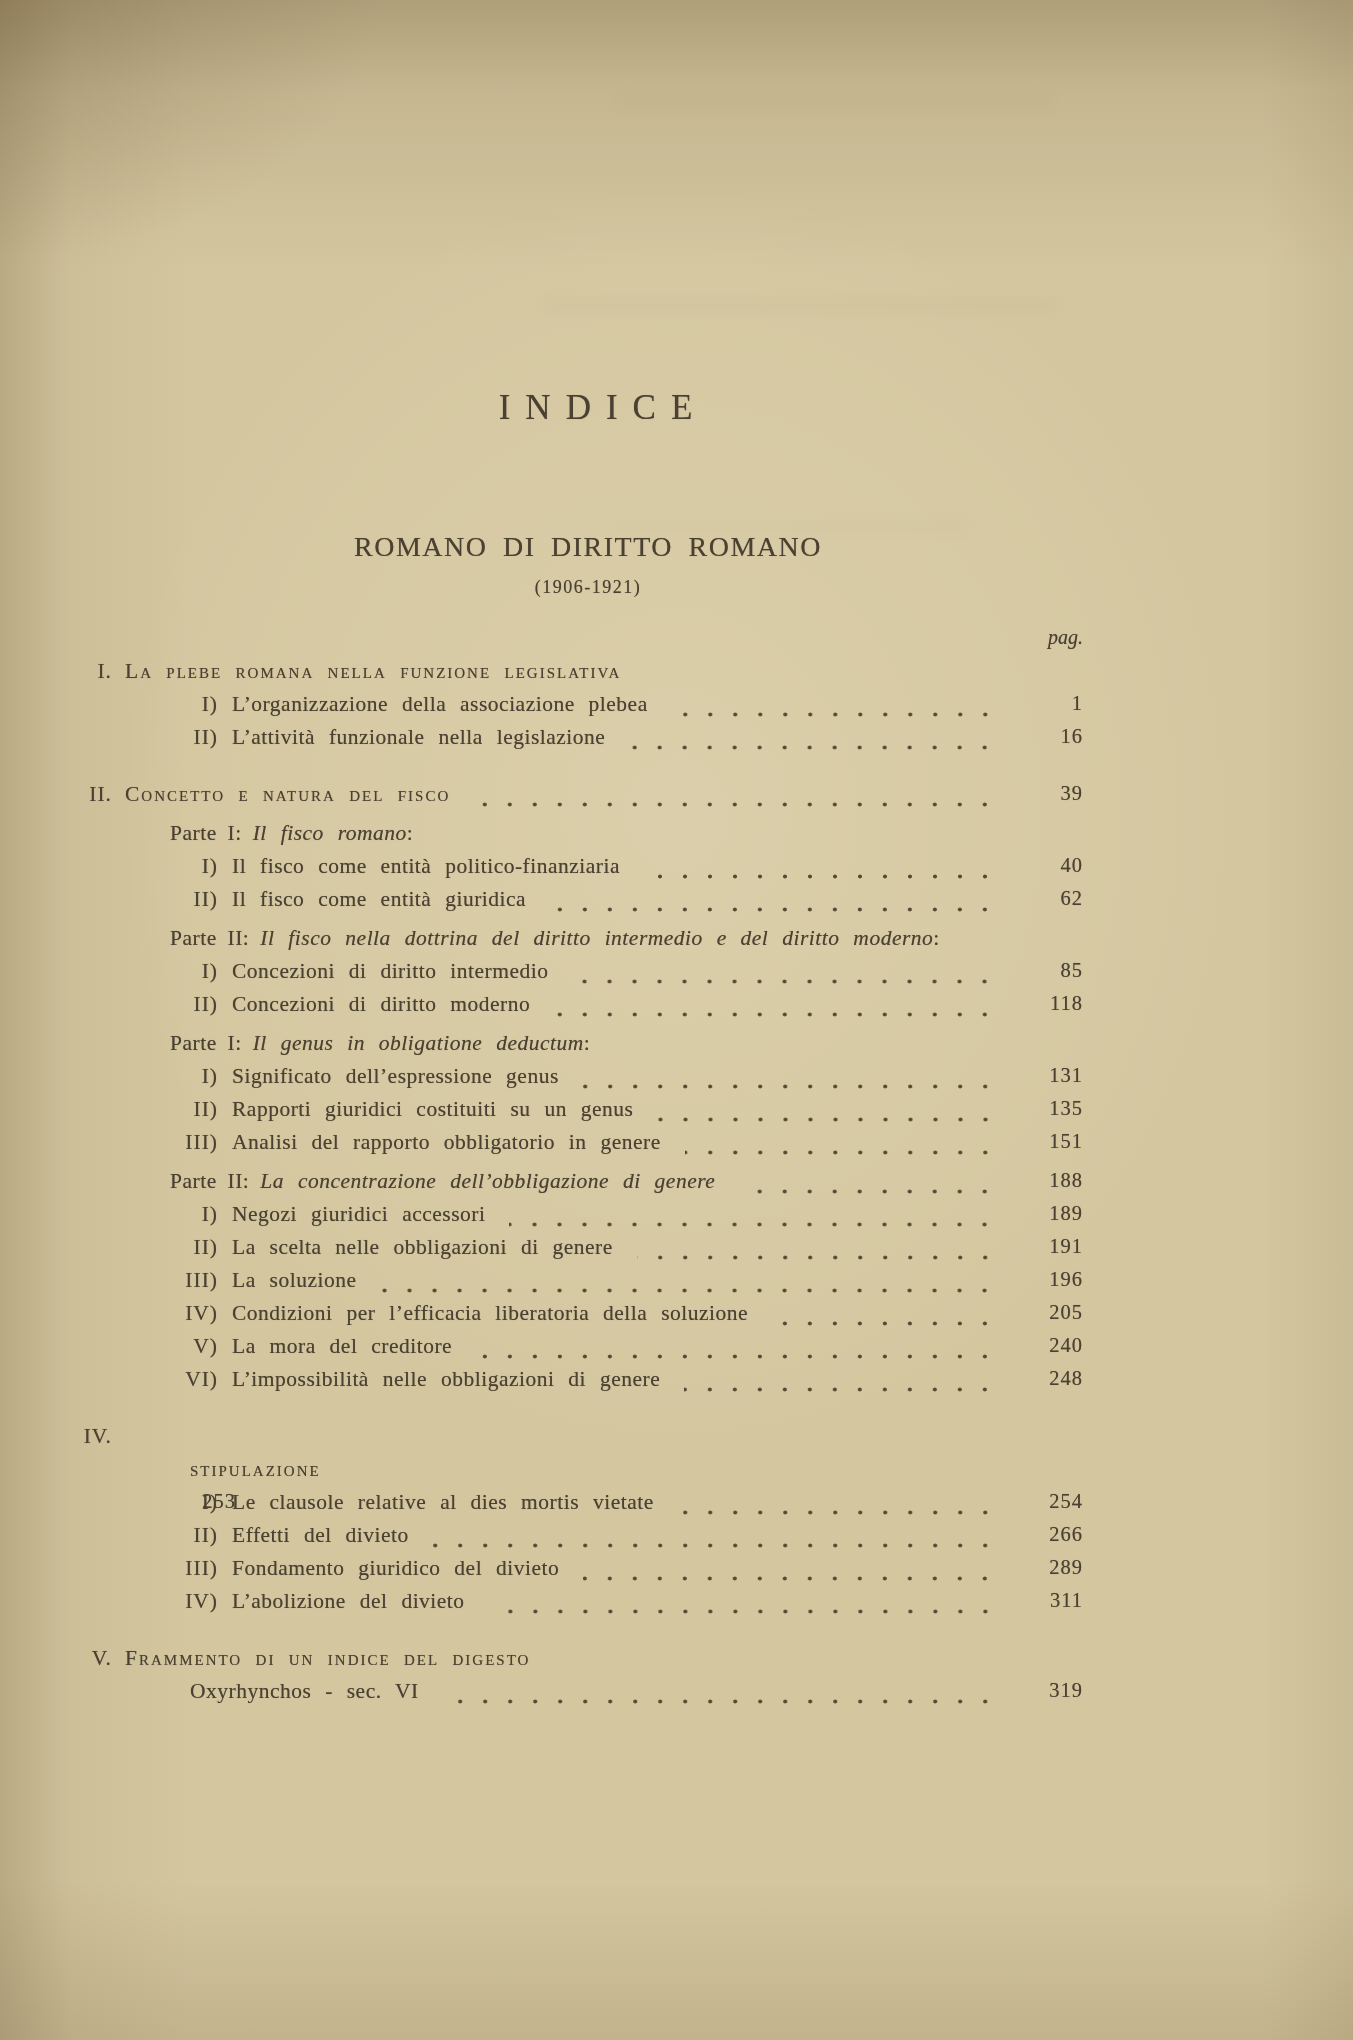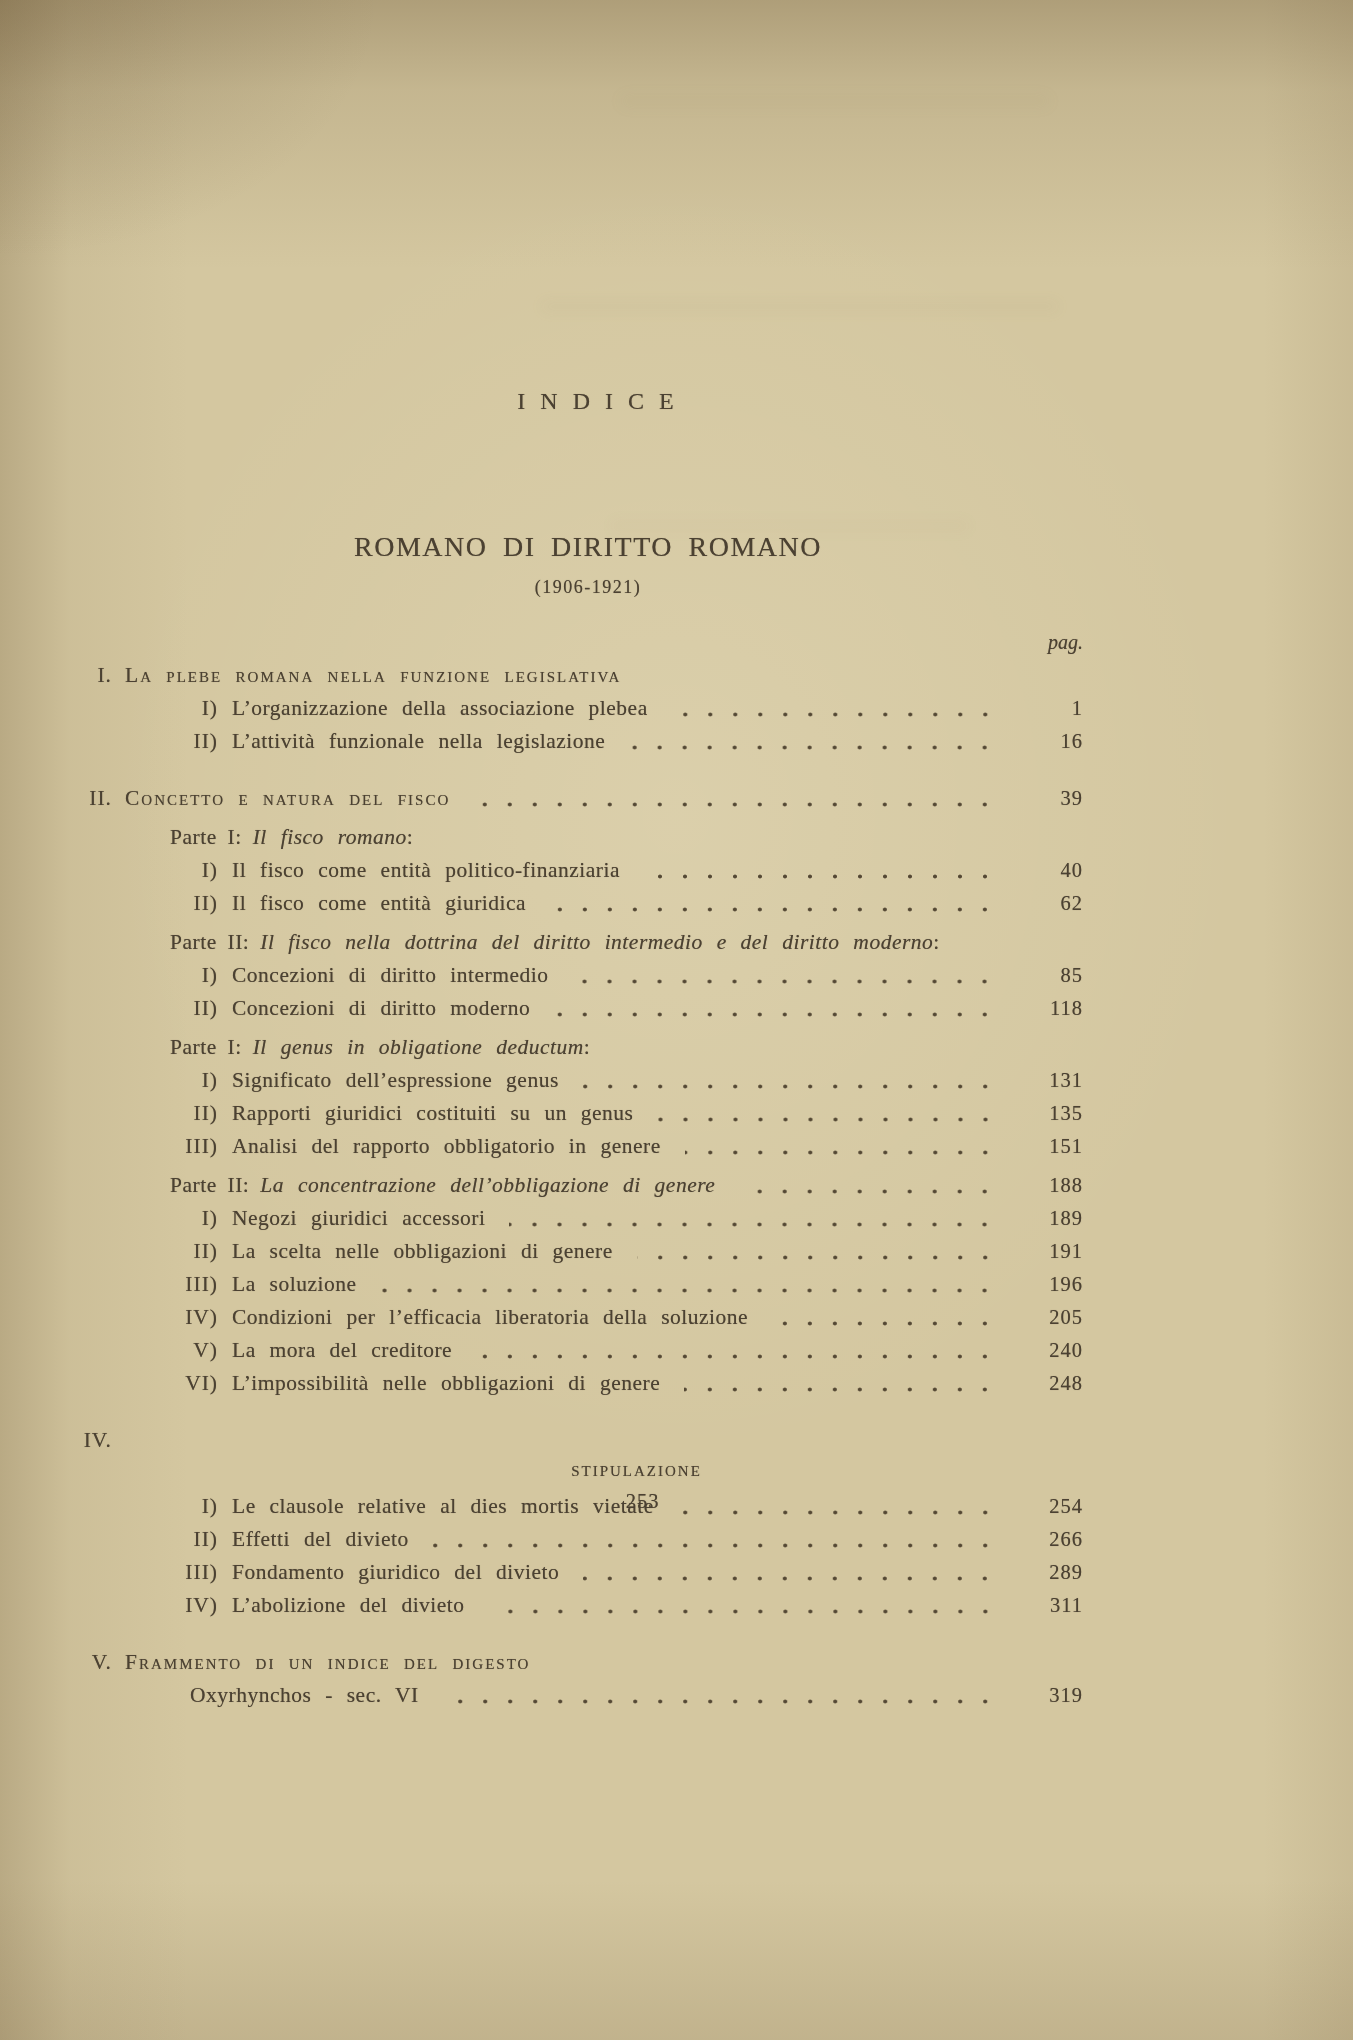"INDICE" #book-title { font-size: 24px -> 35px }
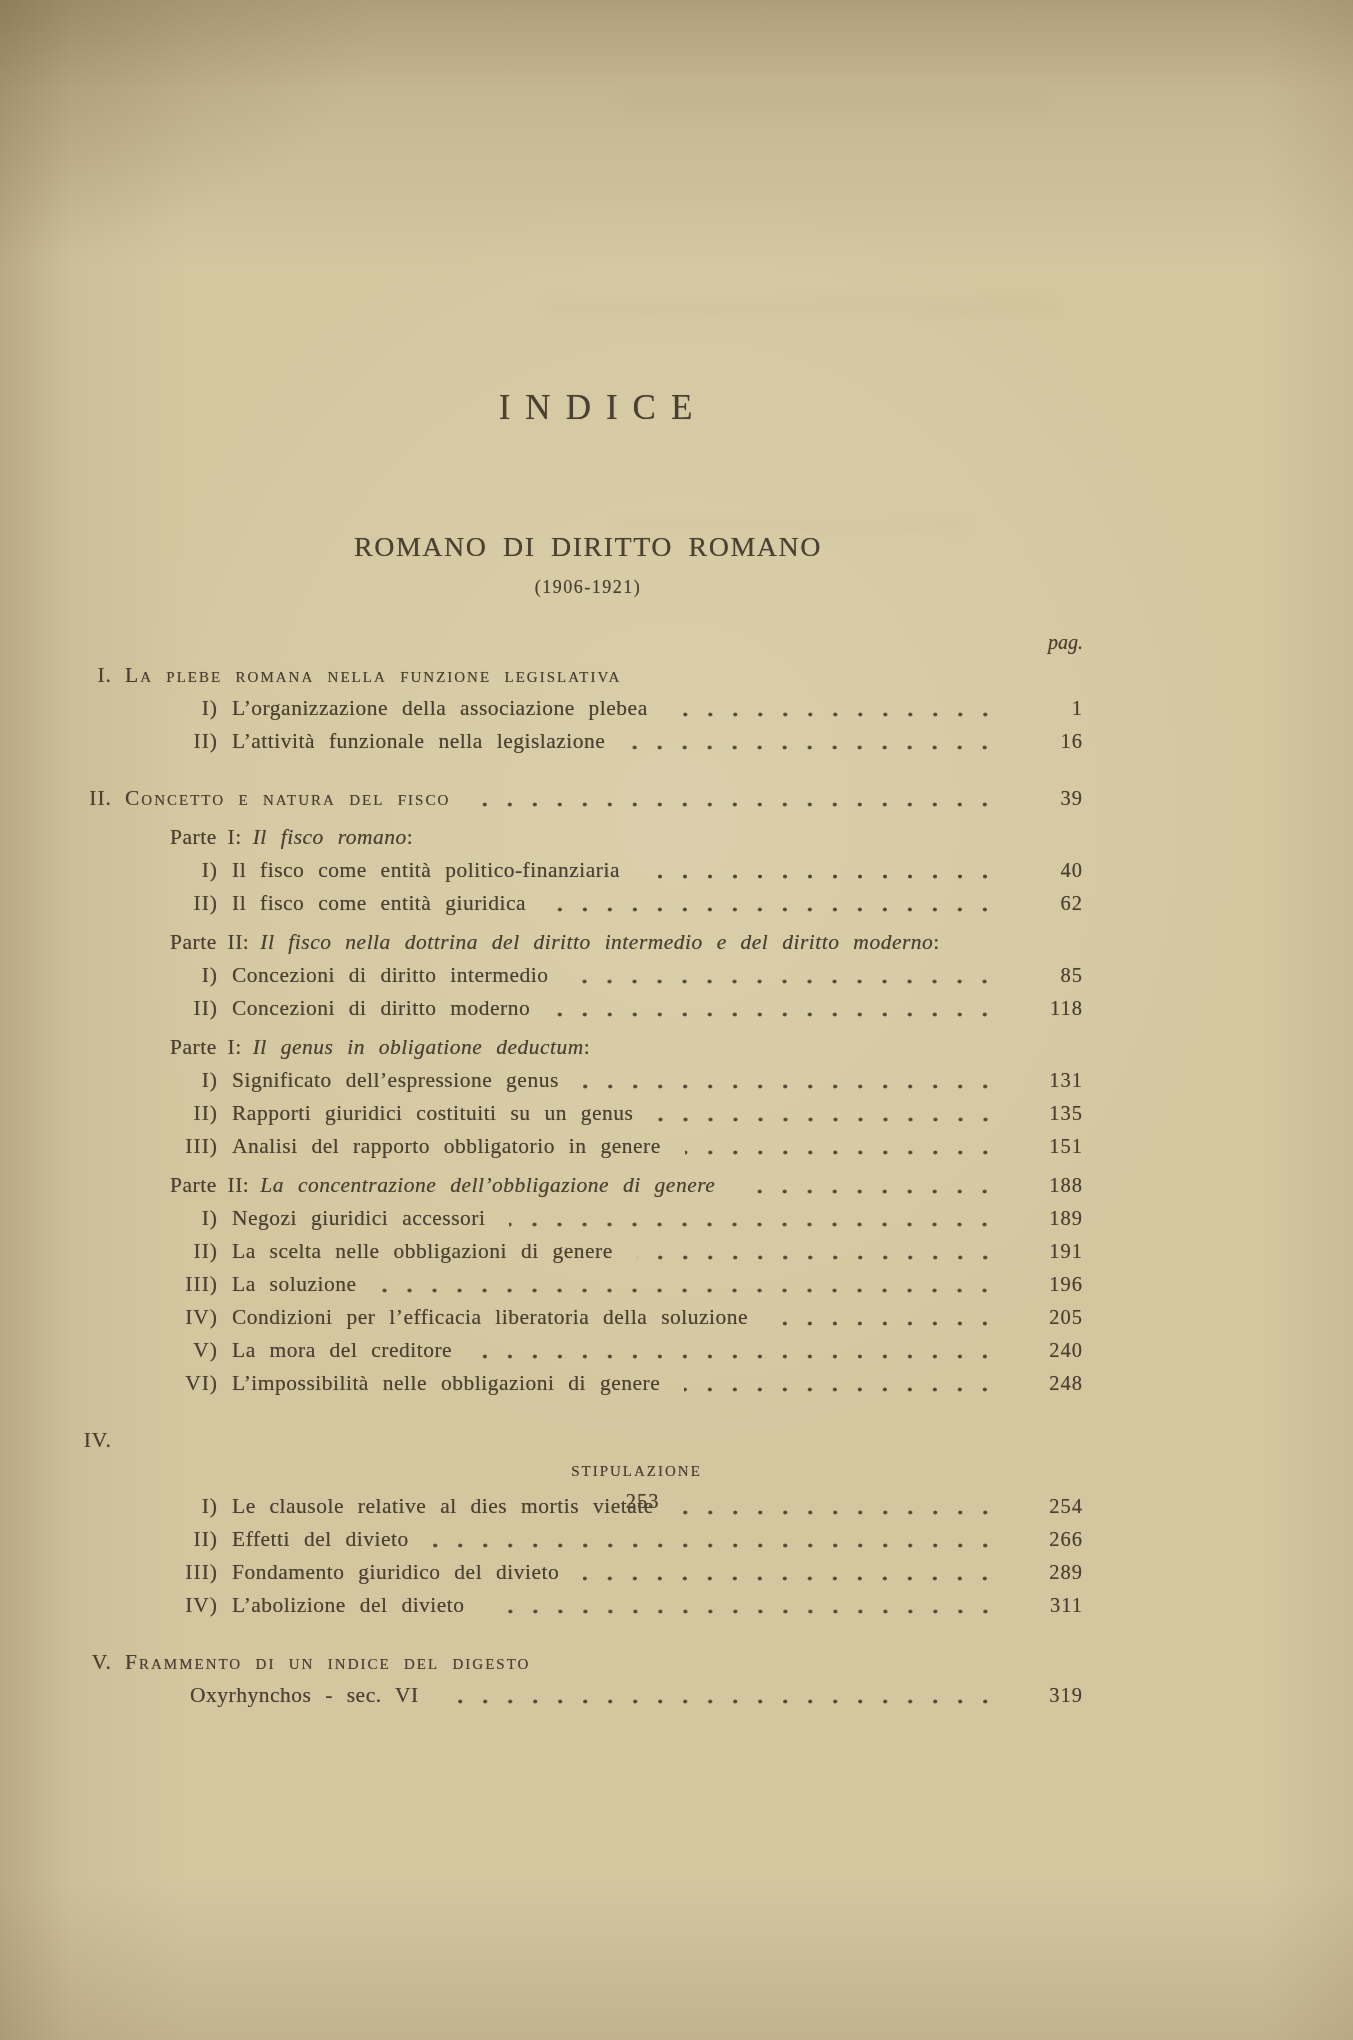"pag." .row { align-items: center -> flex-start }
